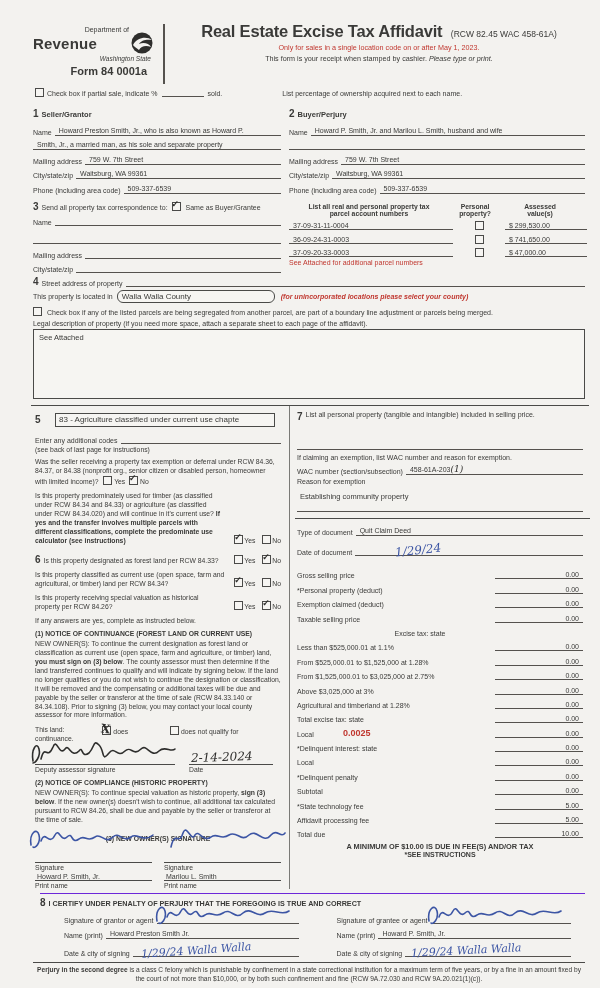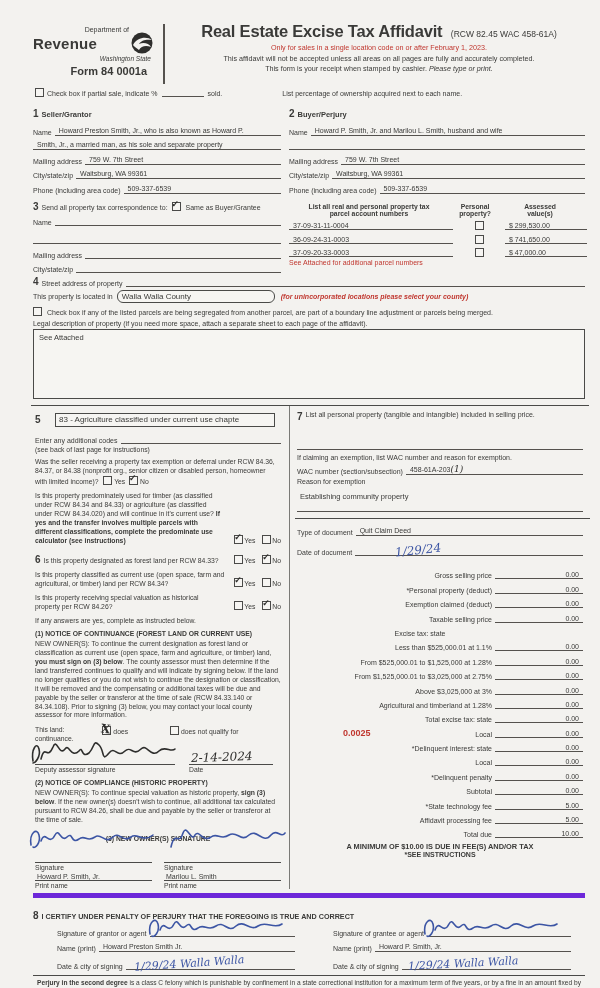"Only for sales in a" div.red-notice { text: February -> May }
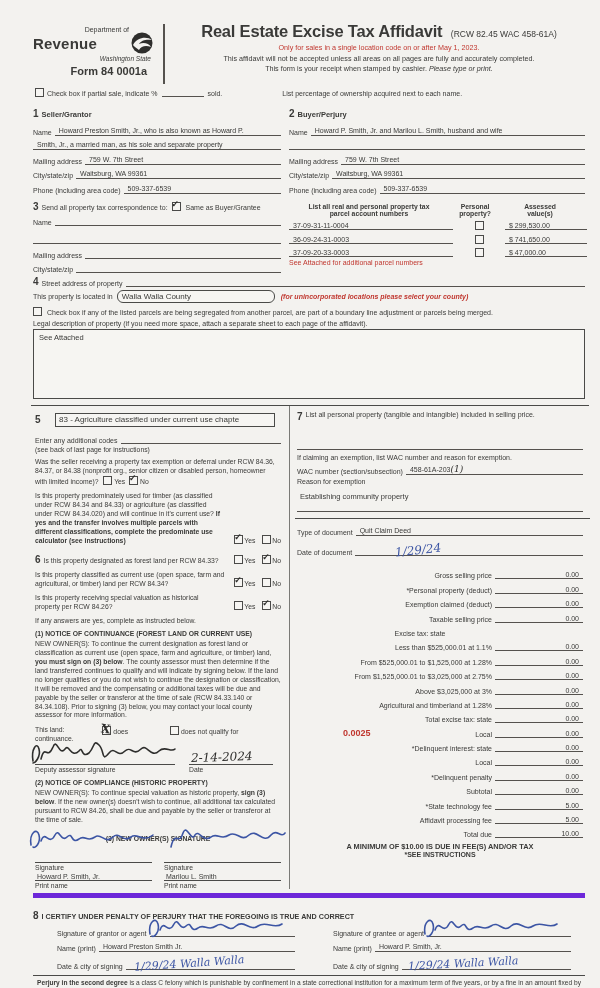"This affidavit will not be" div.hline { html: <div>This affidavit will not be accepted unless all areas on all pages are fully and accurately completed.</div> -> none }
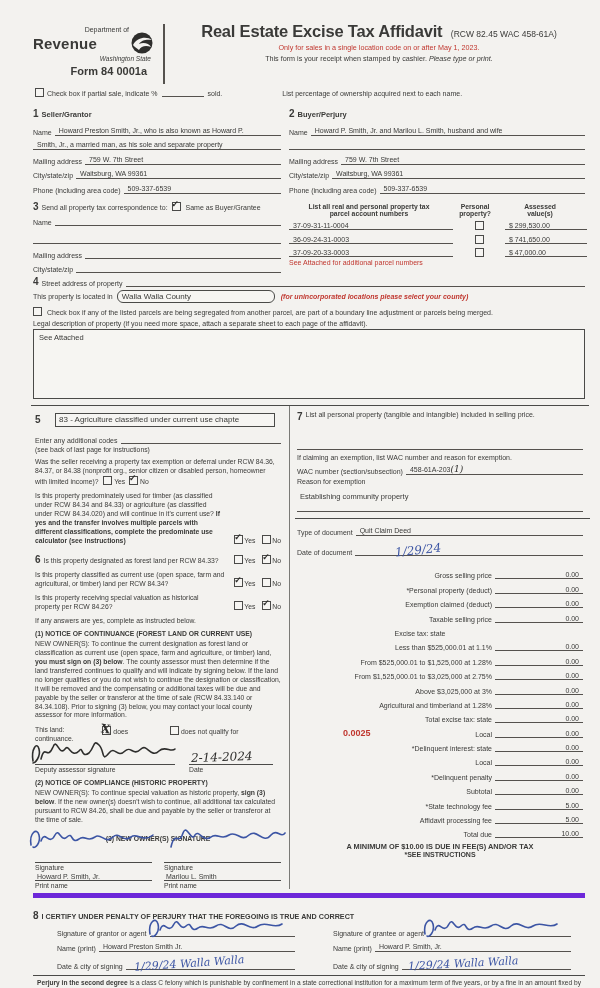"0.0025" .tax-label { text-align: right -> none }
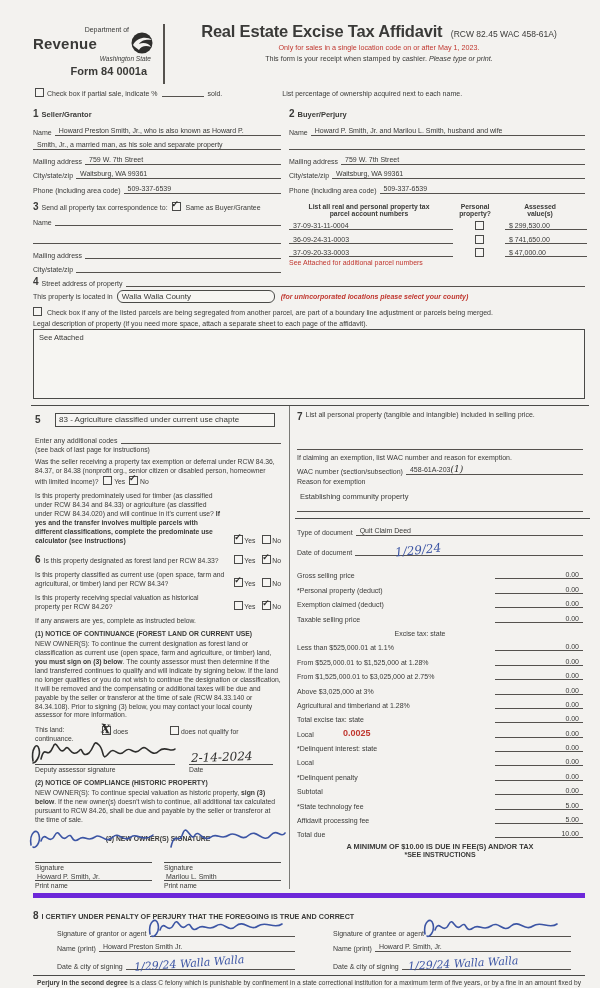"8 I CERTIFY UNDER PENALTY" .sec8 { border-top: 5px solid #6d28d9 -> 1px solid #6d28d9; margin-left: none -> 7px; padding-top: 12px -> 3px }
